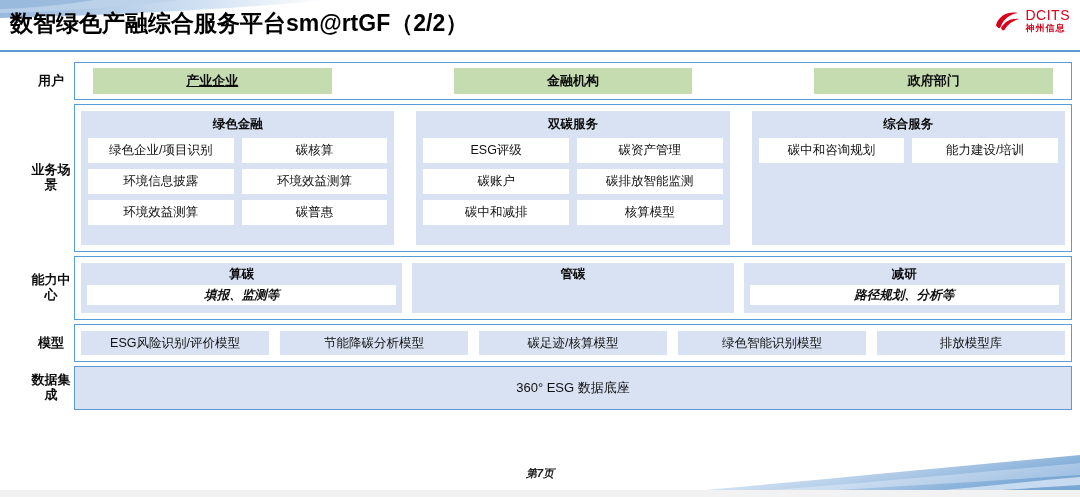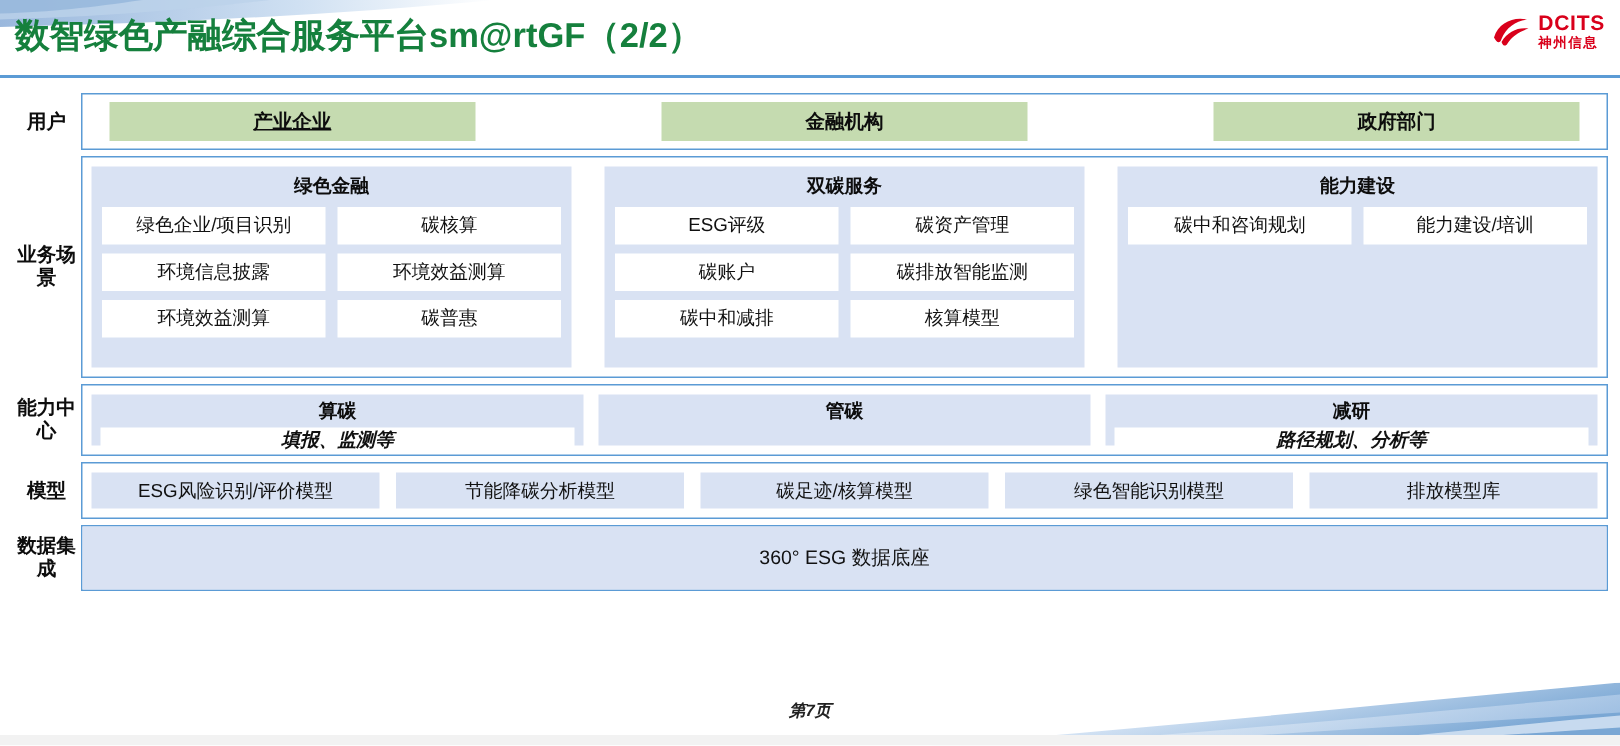"数智绿色产融综合服务平台sm@rtGF（2/2）" .title { color: #15803d -> #000000 }
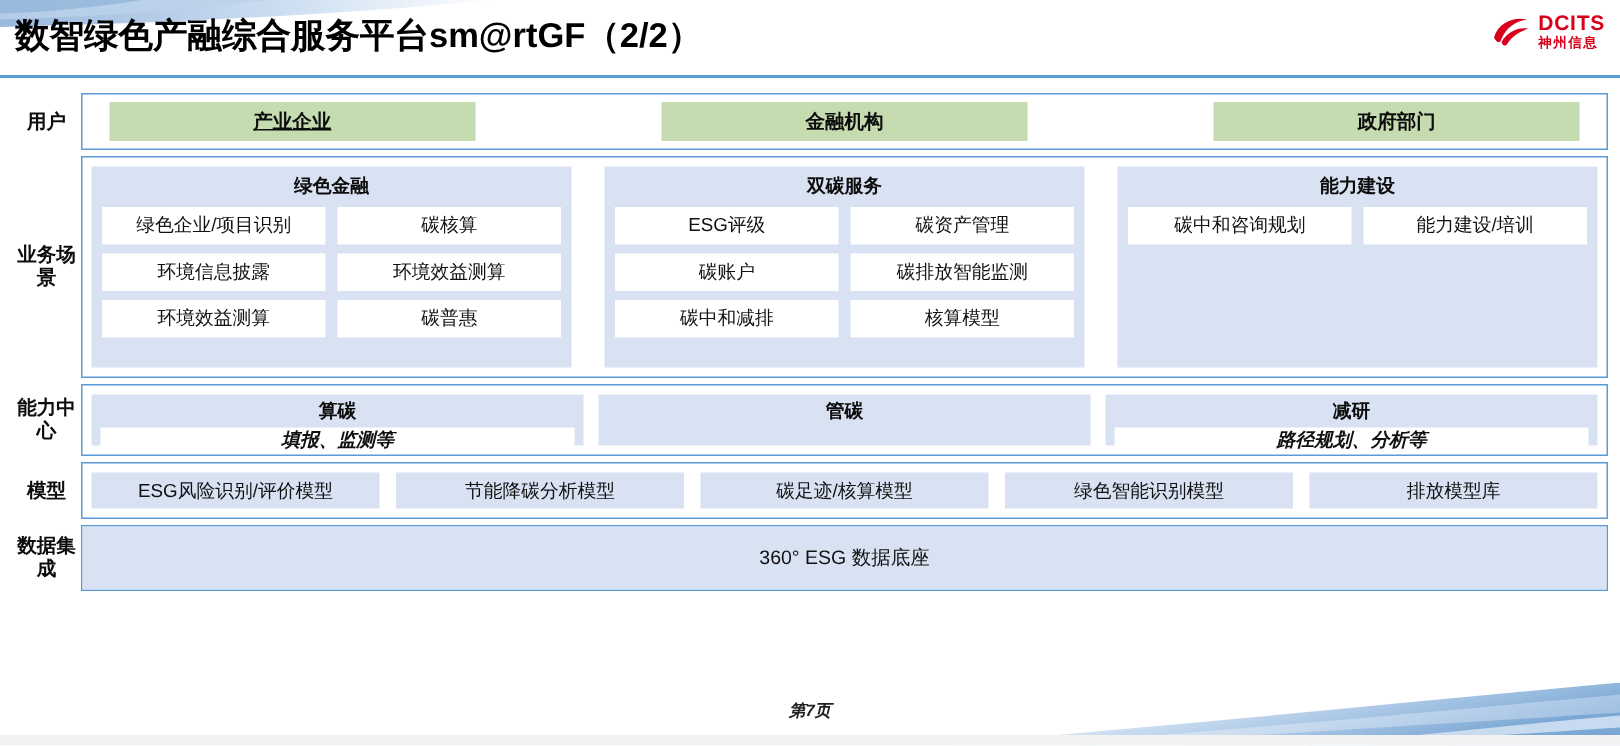"DCITS" .logo-en { font-weight: bold -> normal }
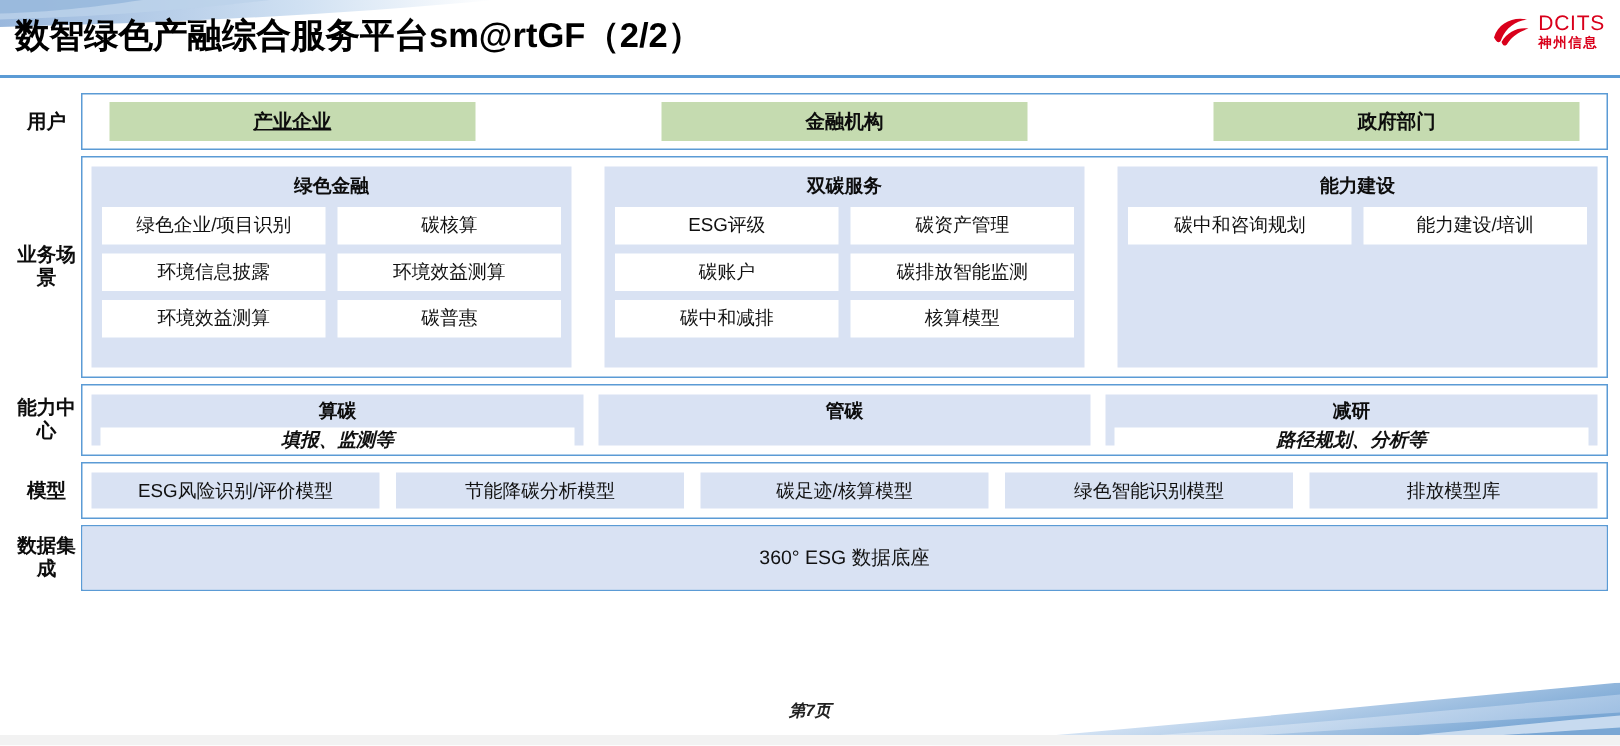"用户" .rowlabel { margin-left: none -> 20px }
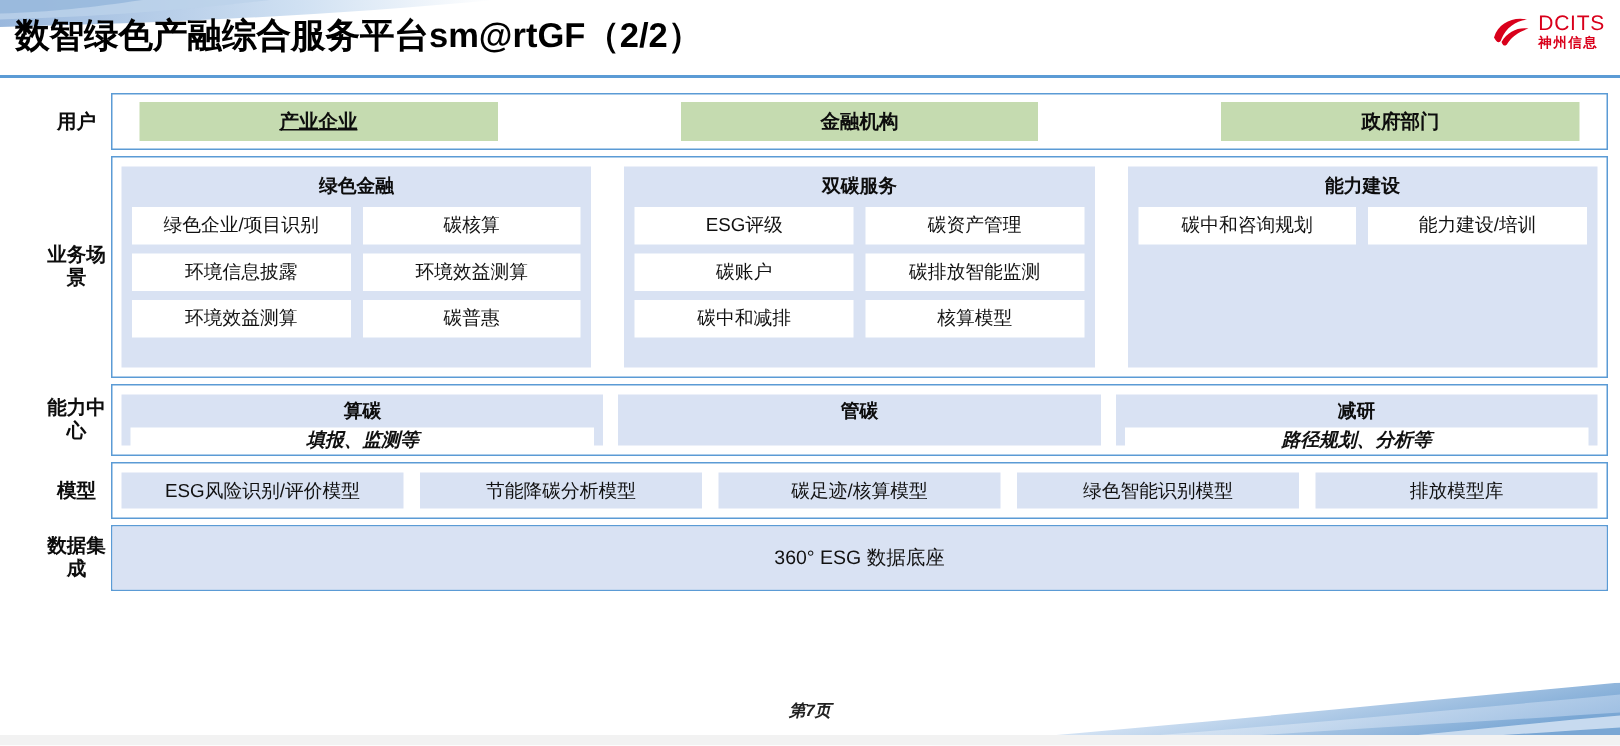"能力建设" div.scene-title { text: 能力建设 -> 综合服务 }
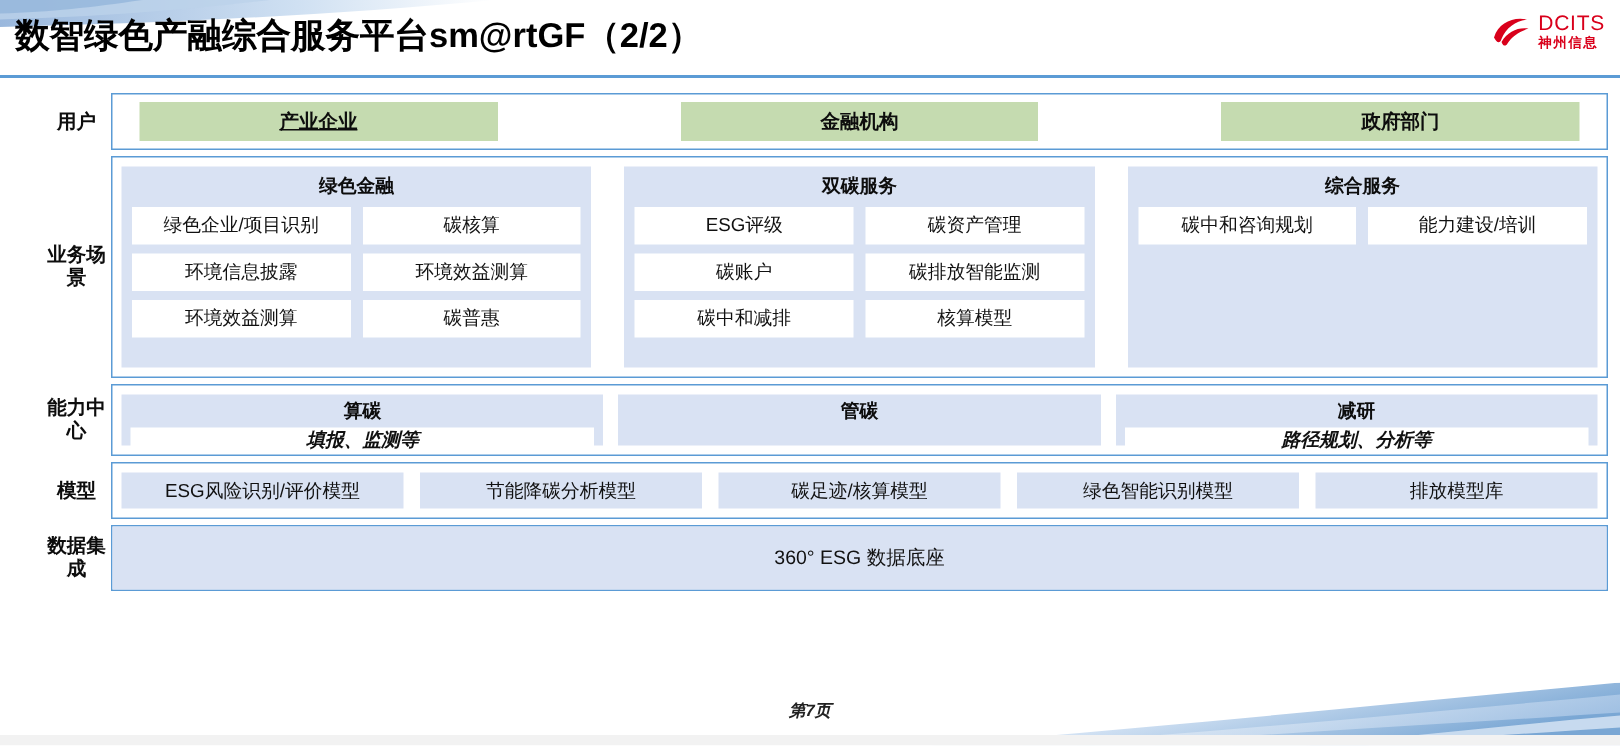"算碳" .row-cap .rowbody { height: 48px -> 64px }
